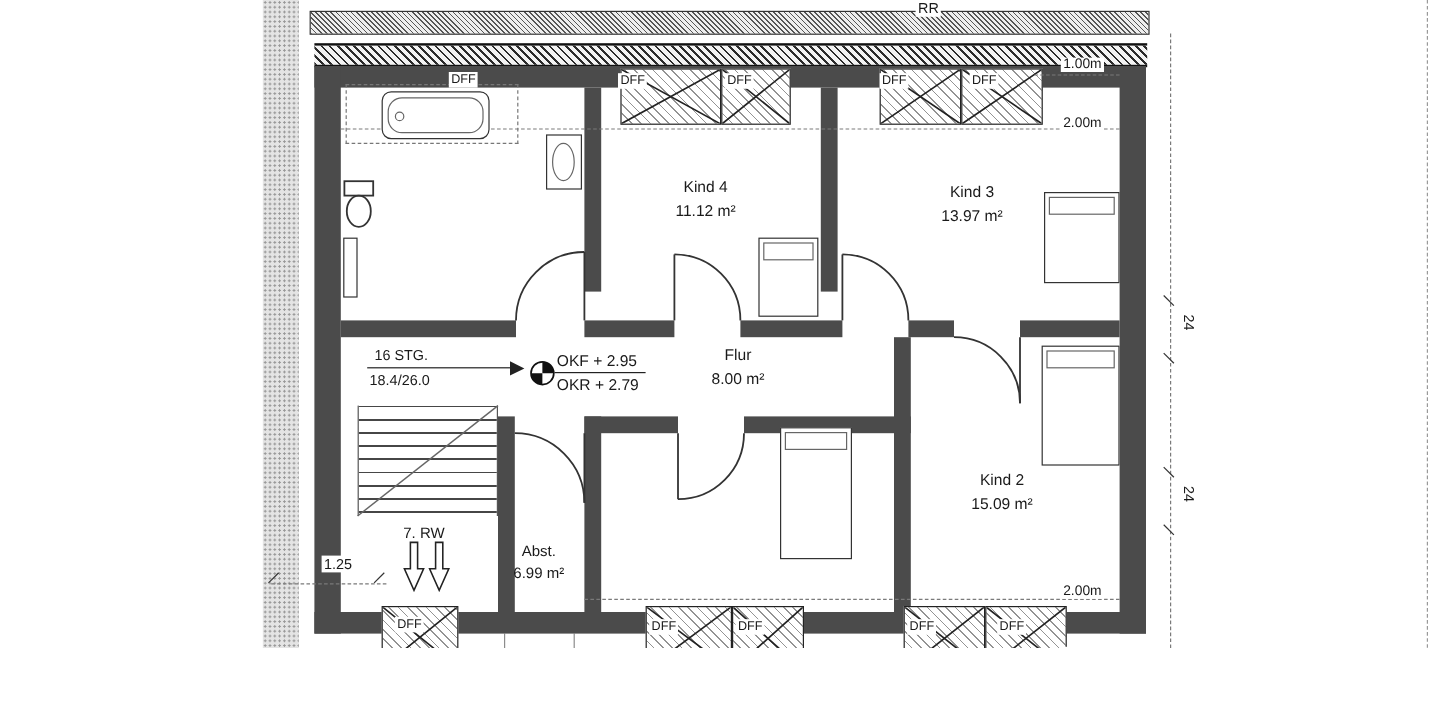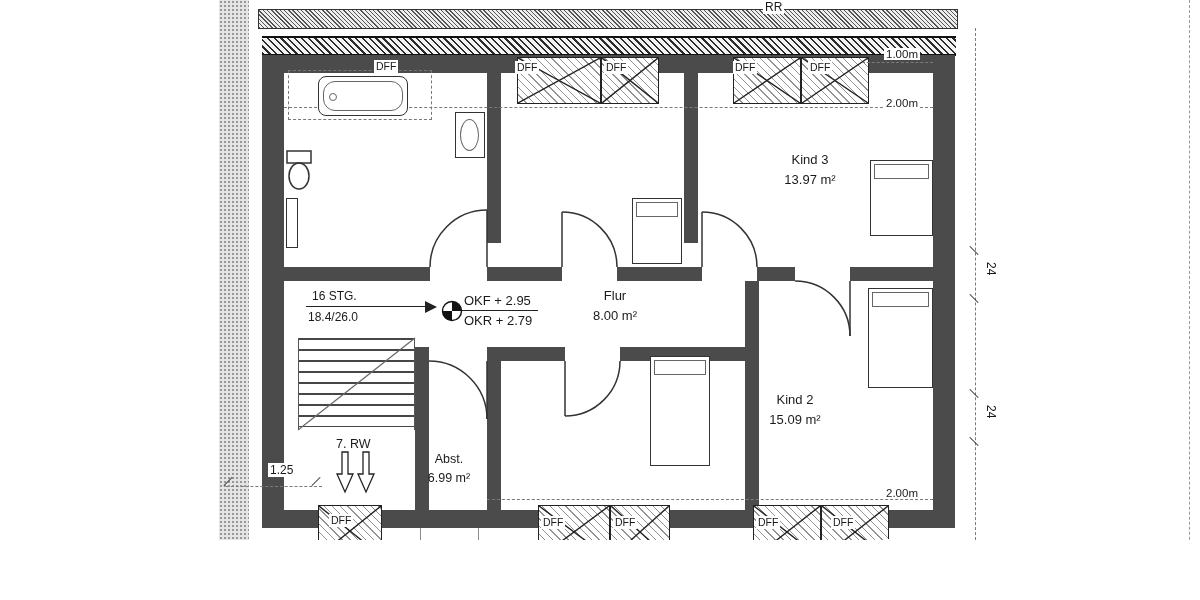"Kind 4" div.room-lbl { html: none -> <div> <div>Kind 4</div> <div>11.12 m²</div> </div> }
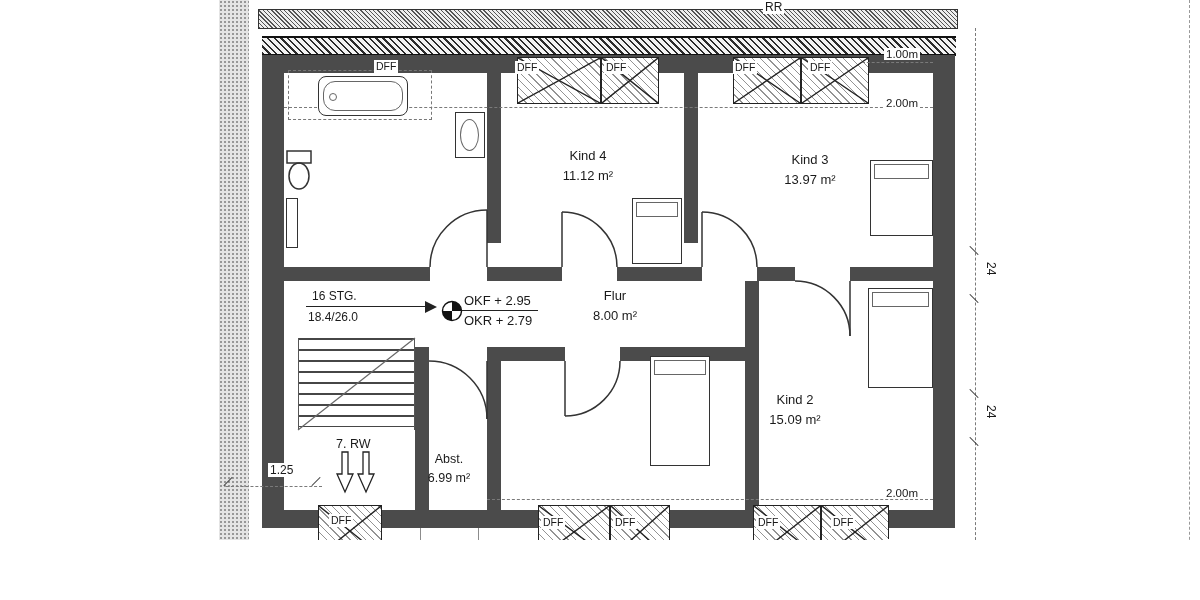"Kind 2" div.room-lbl { left: 755px -> 795px }
